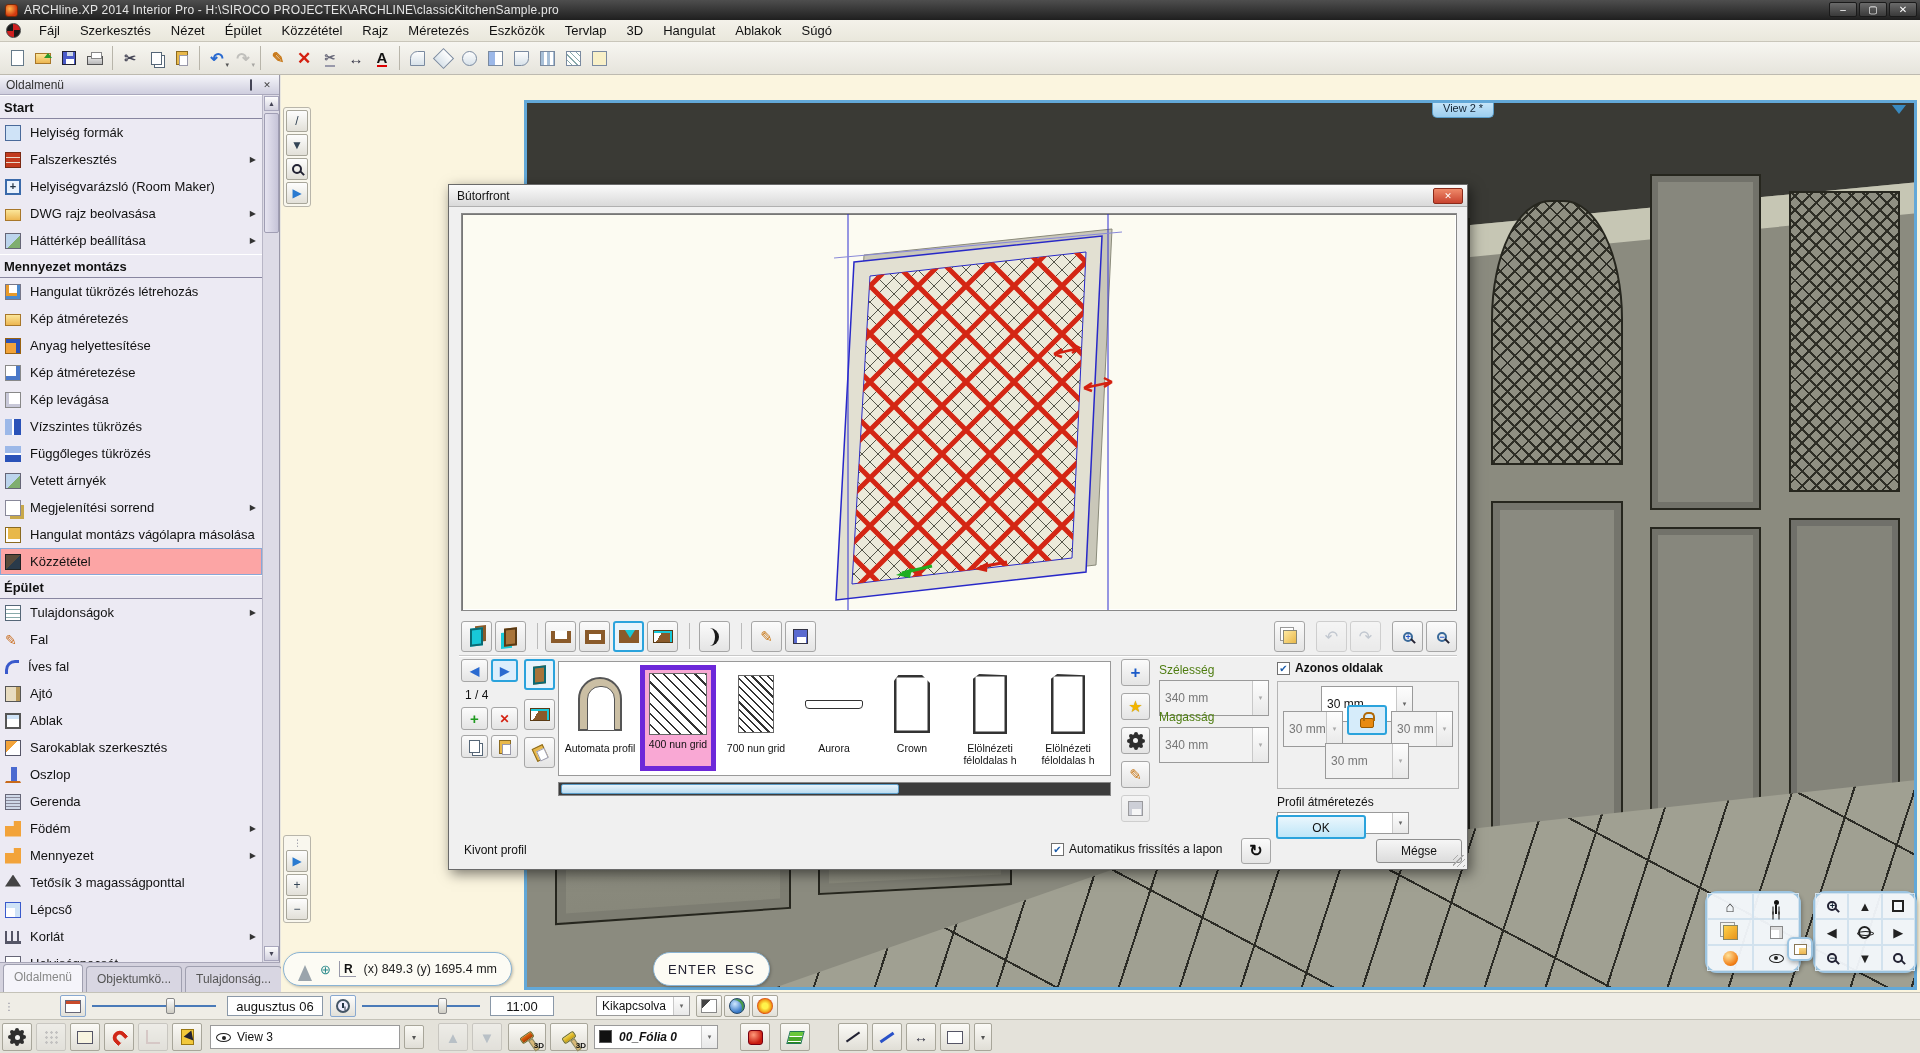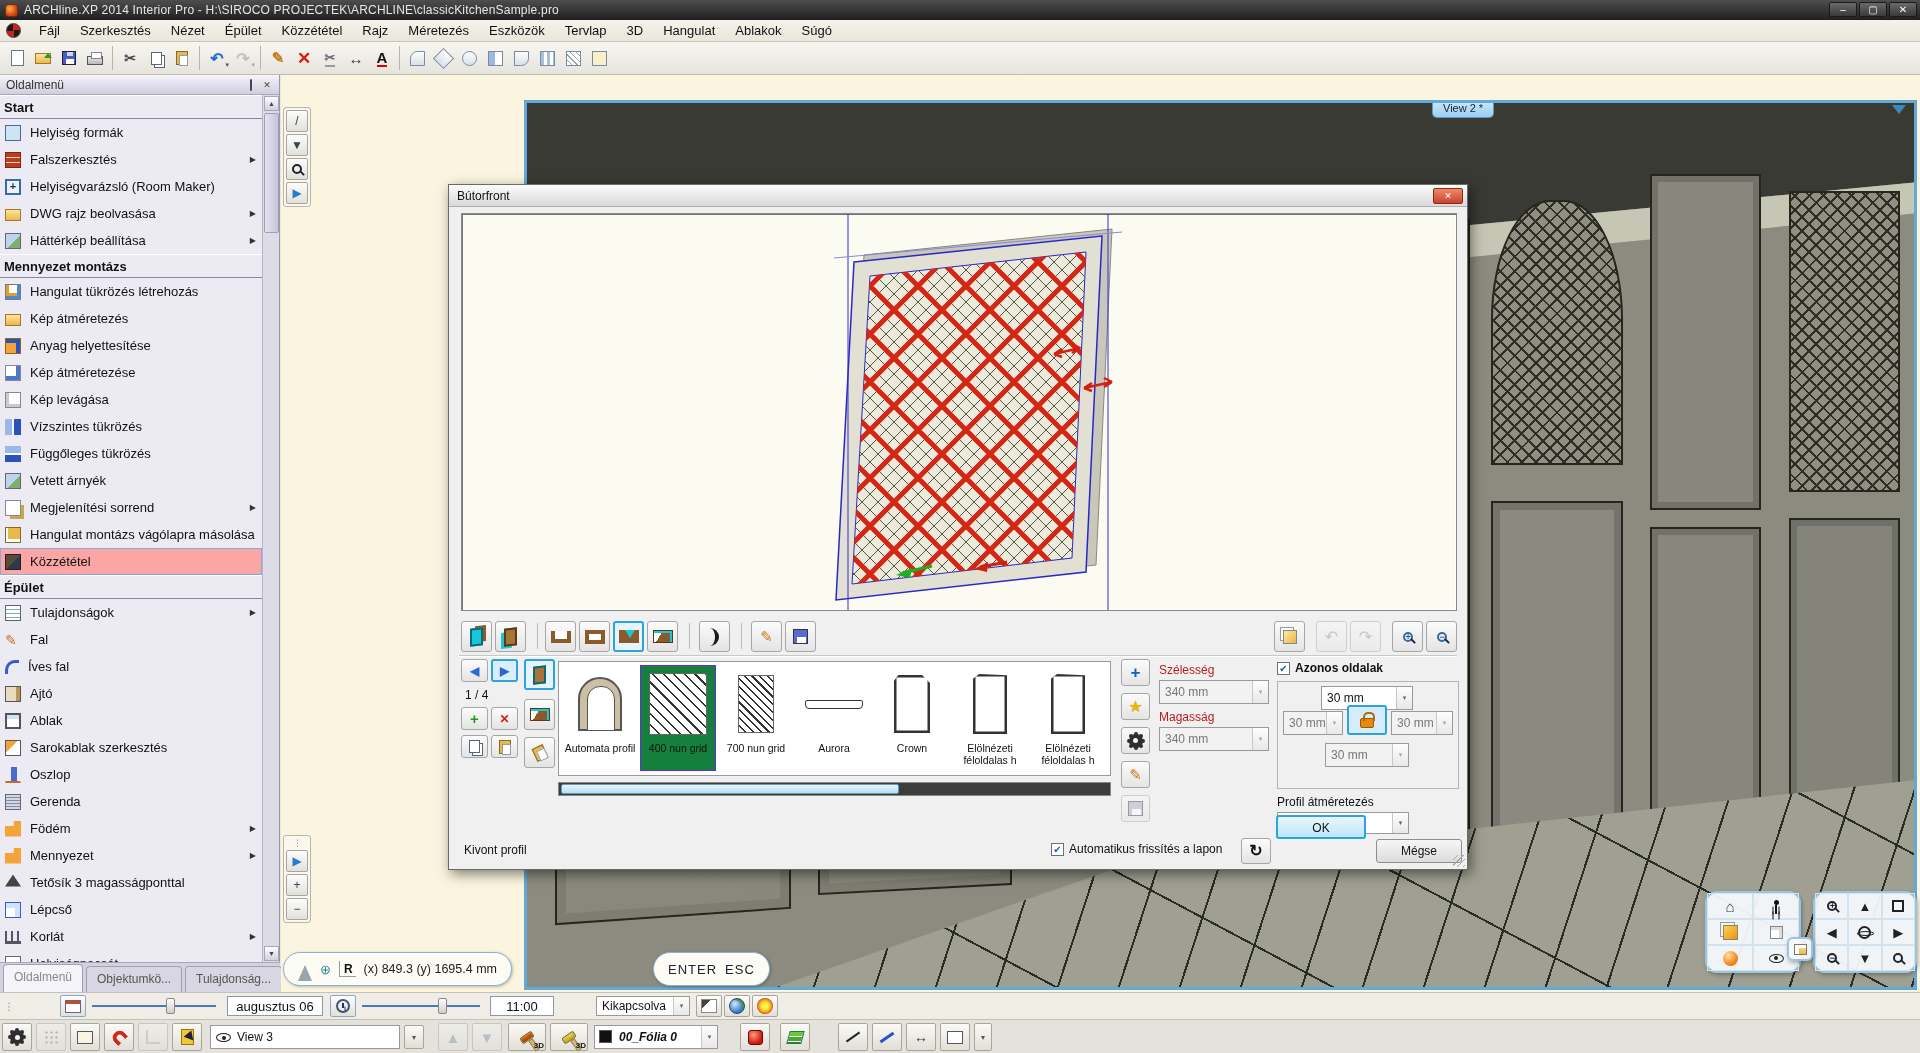"Szélesség" .flbl { color: #b91c1c -> #4d7c0f }
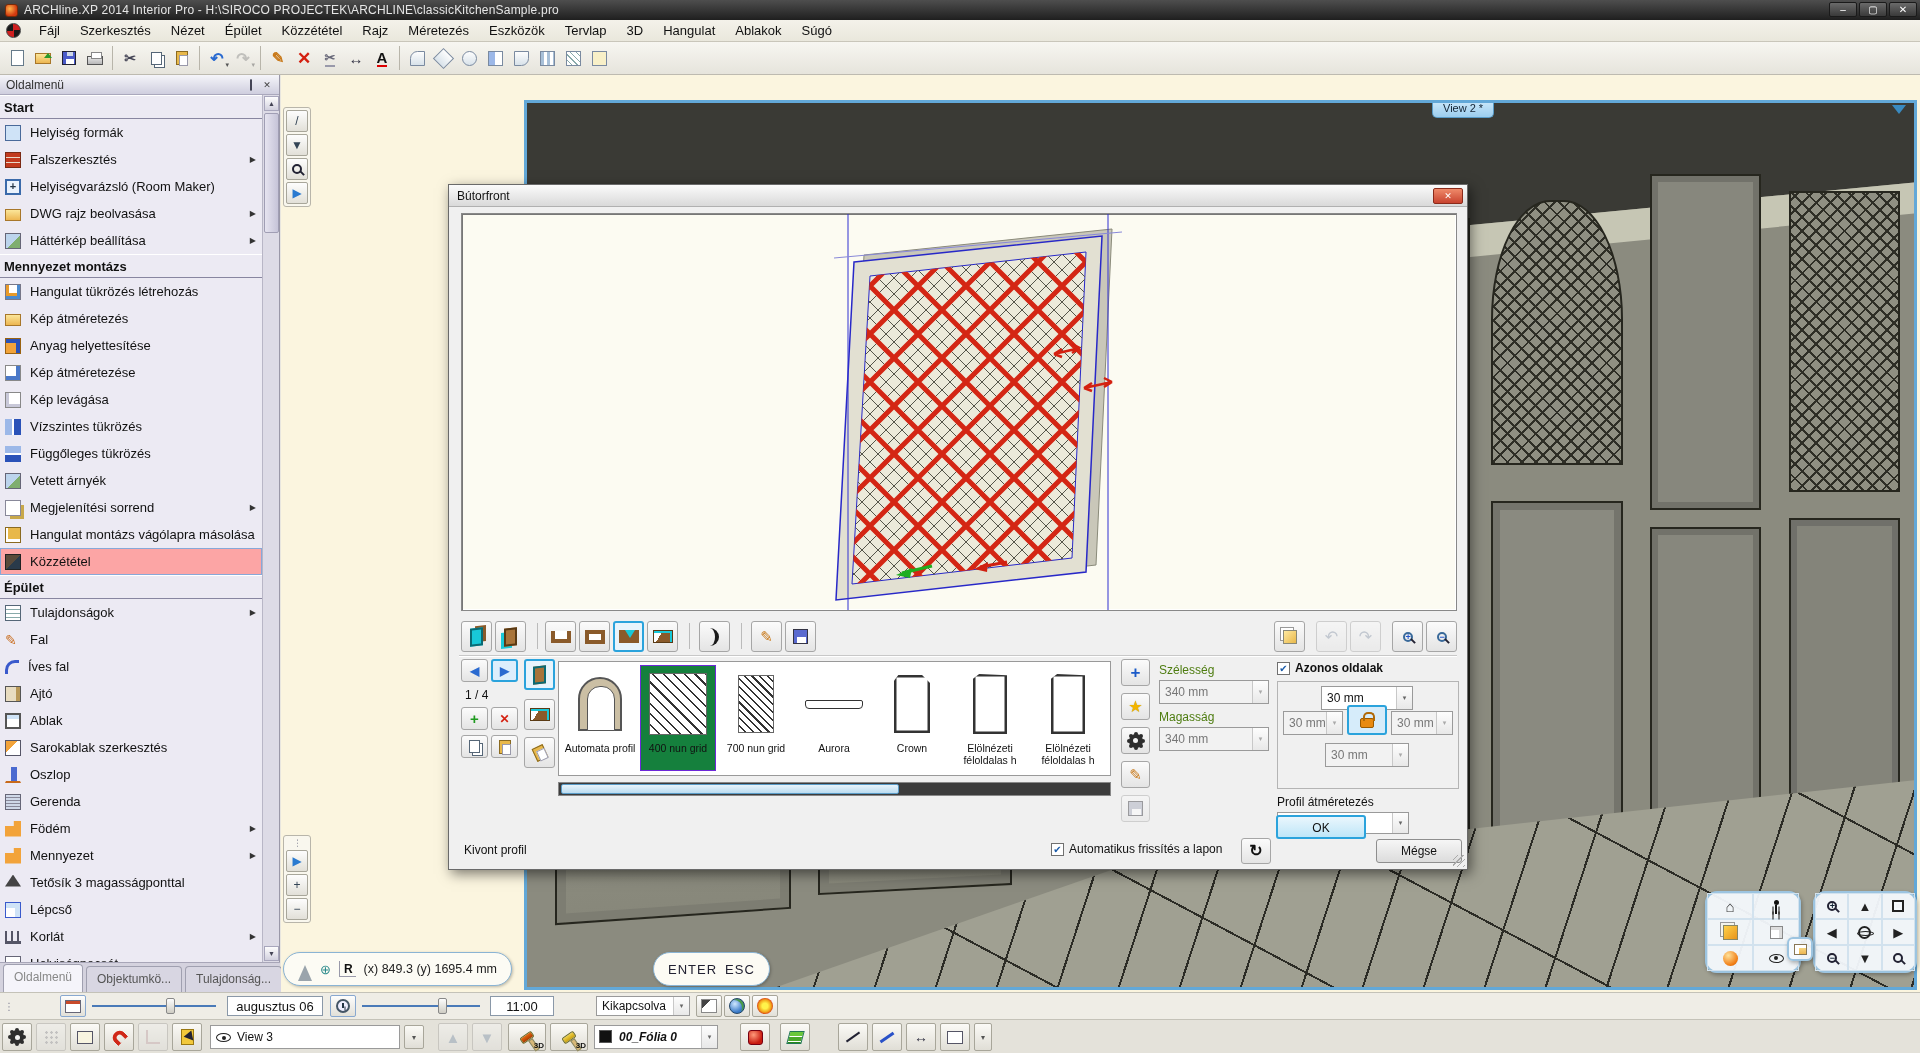"340 mm" .combo { height: 24px -> 36px }
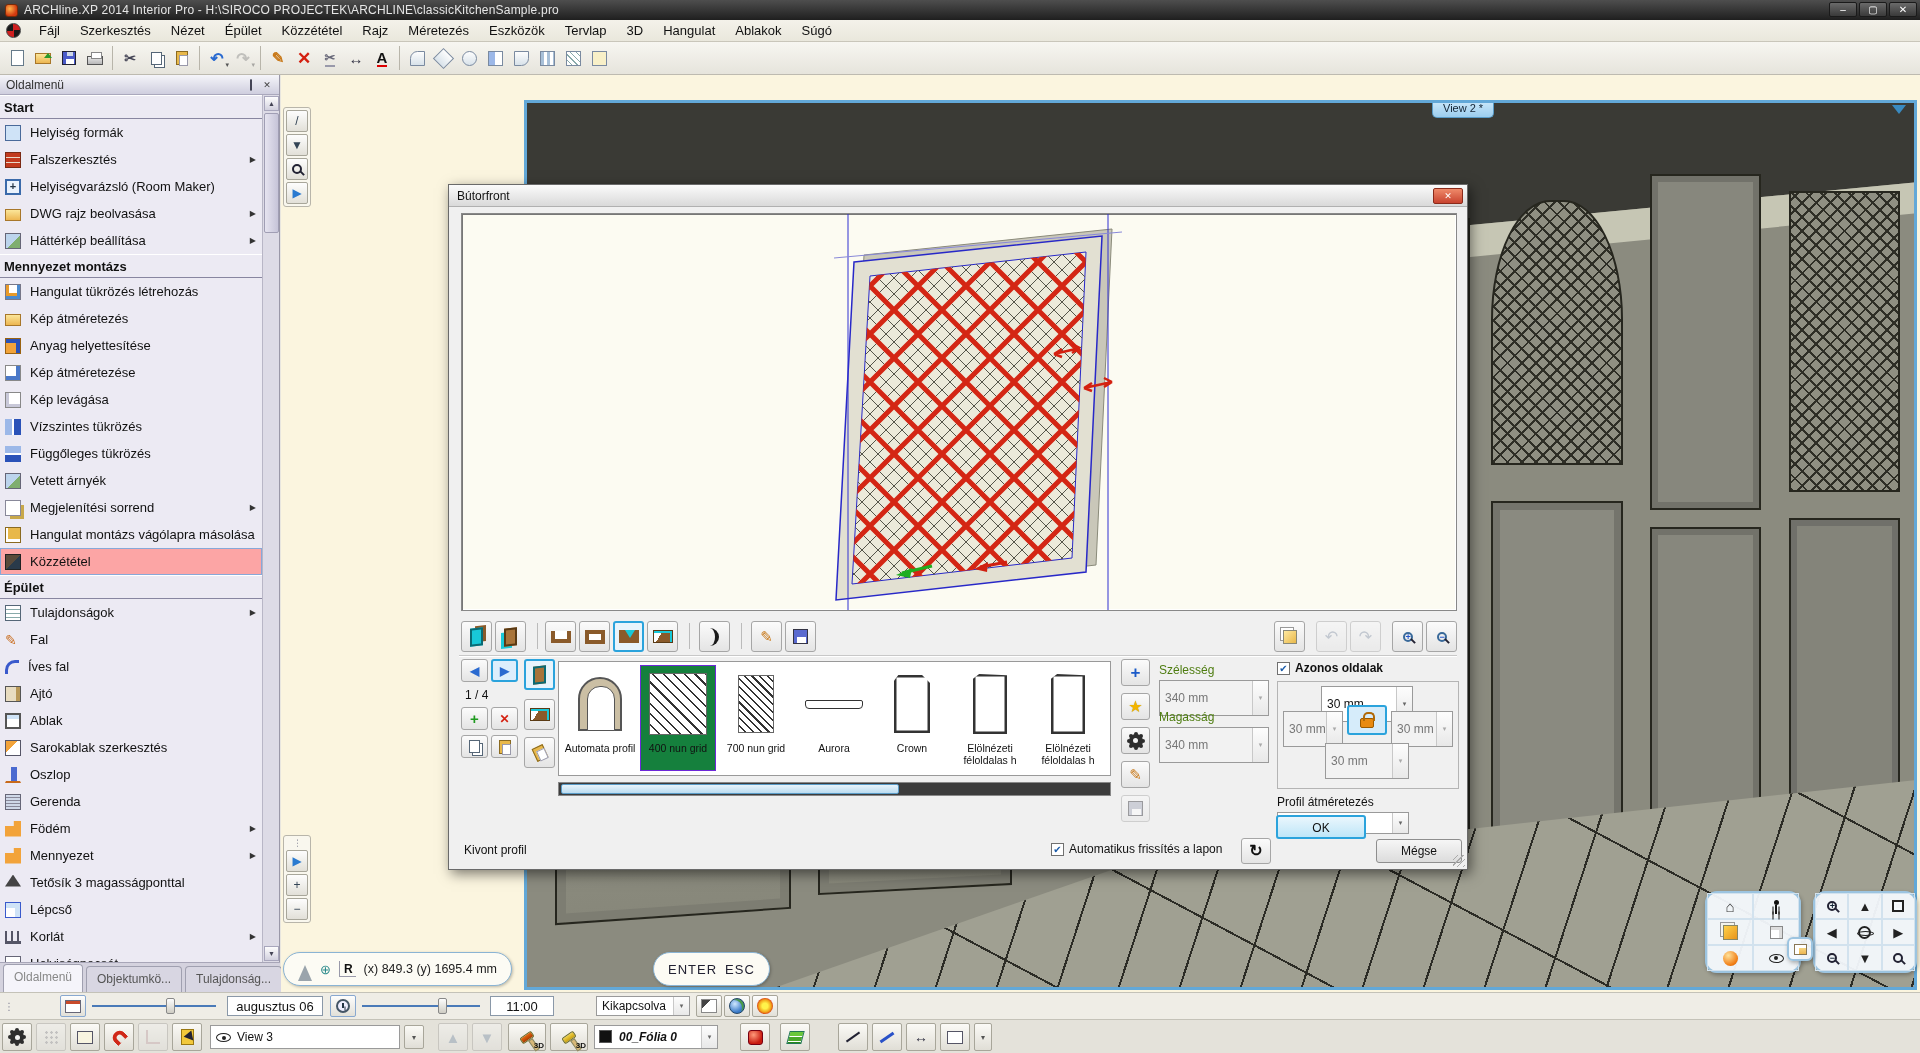"400 nun grid" .card.sel { background: #15803d -> #f9a8d4; border: 1px solid #6d28d9 -> 5px solid #6d28d9 }
